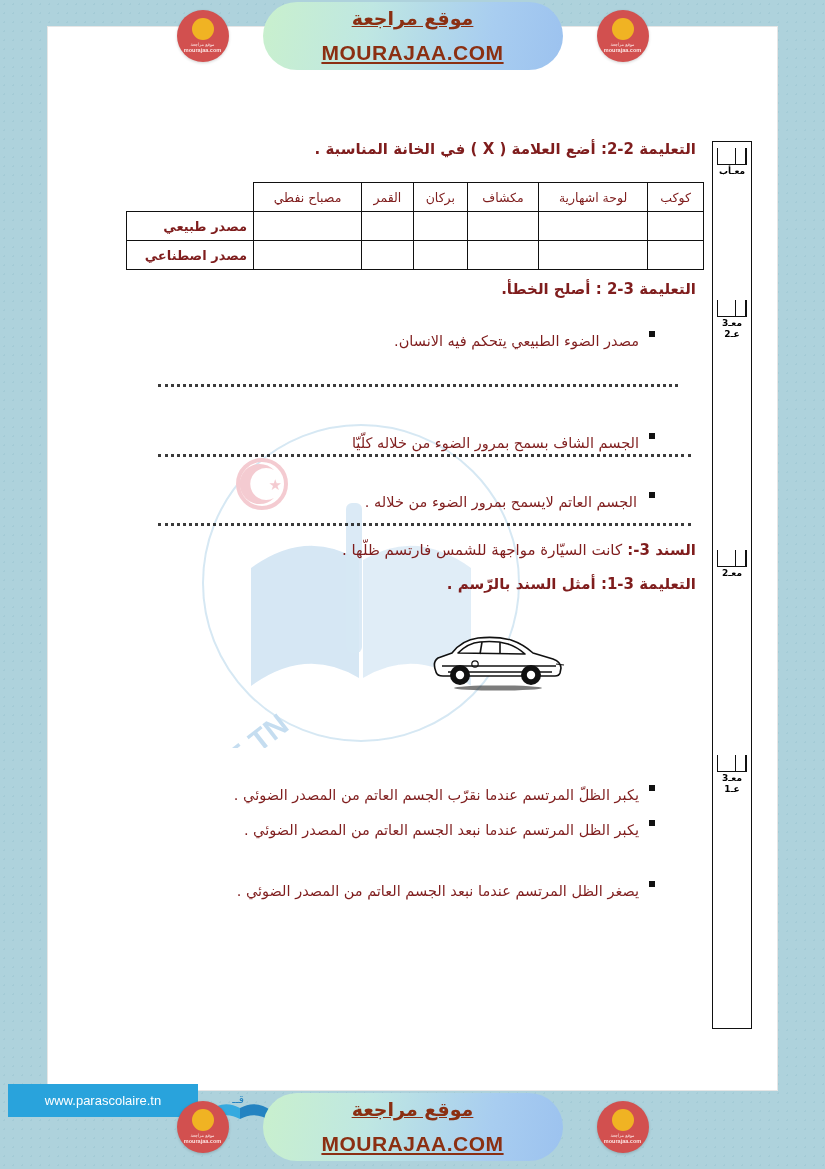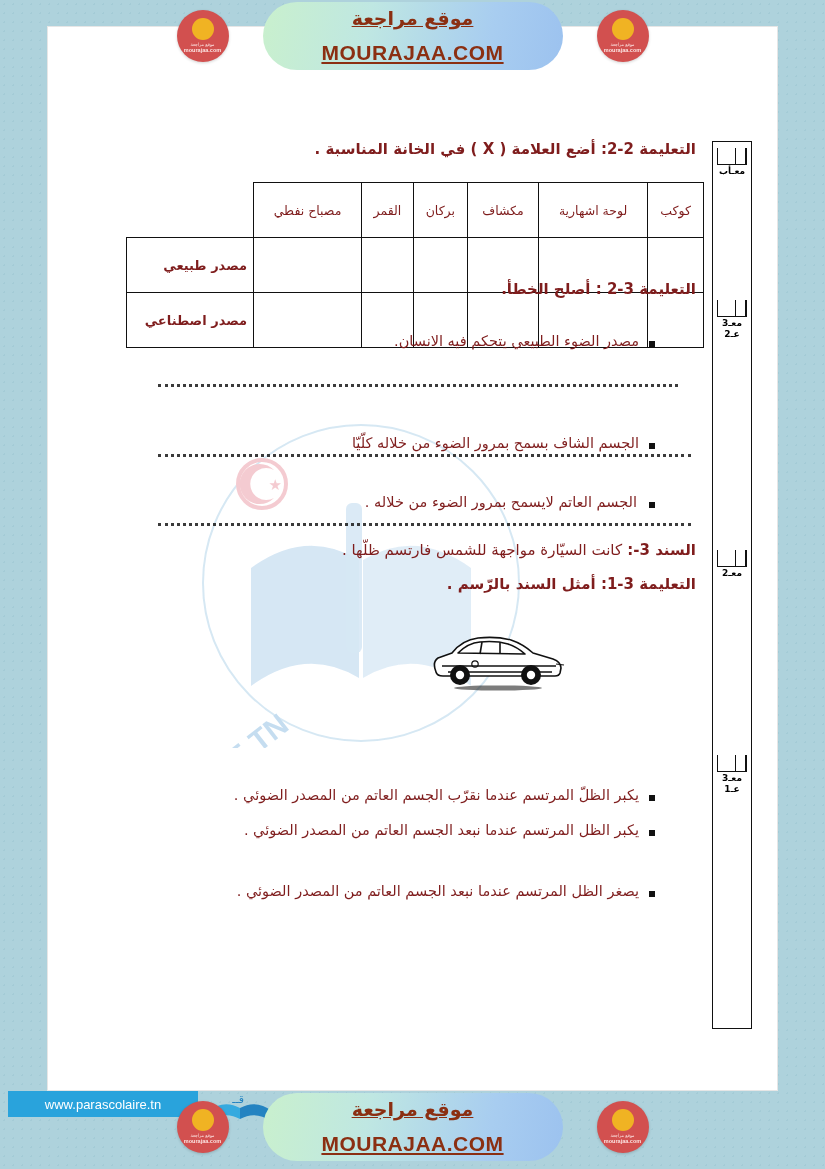"مصباح نفطي" table.src-table td,table.src-table th { padding: 14px 4px -> 1px 4px }
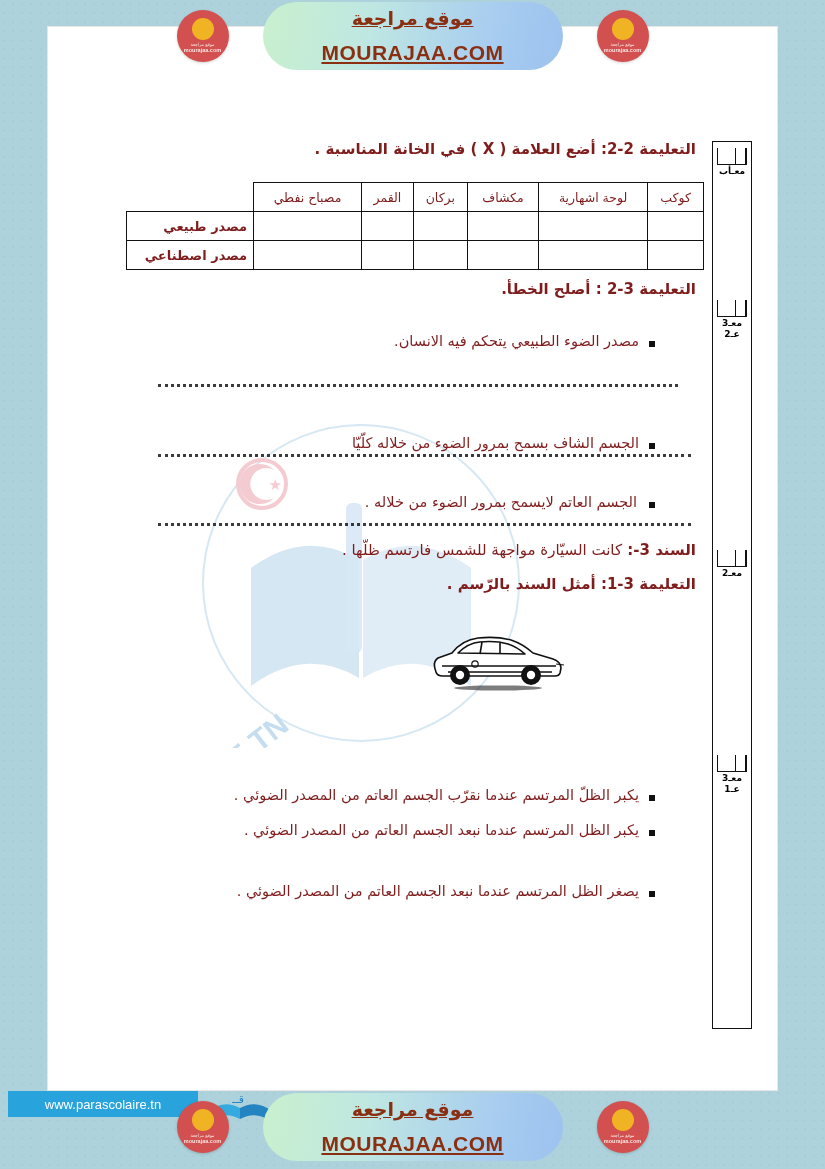"مصدر الضوء الطبيعي يتحكم فيه" .bullet-row { align-items: flex-end -> flex-start }
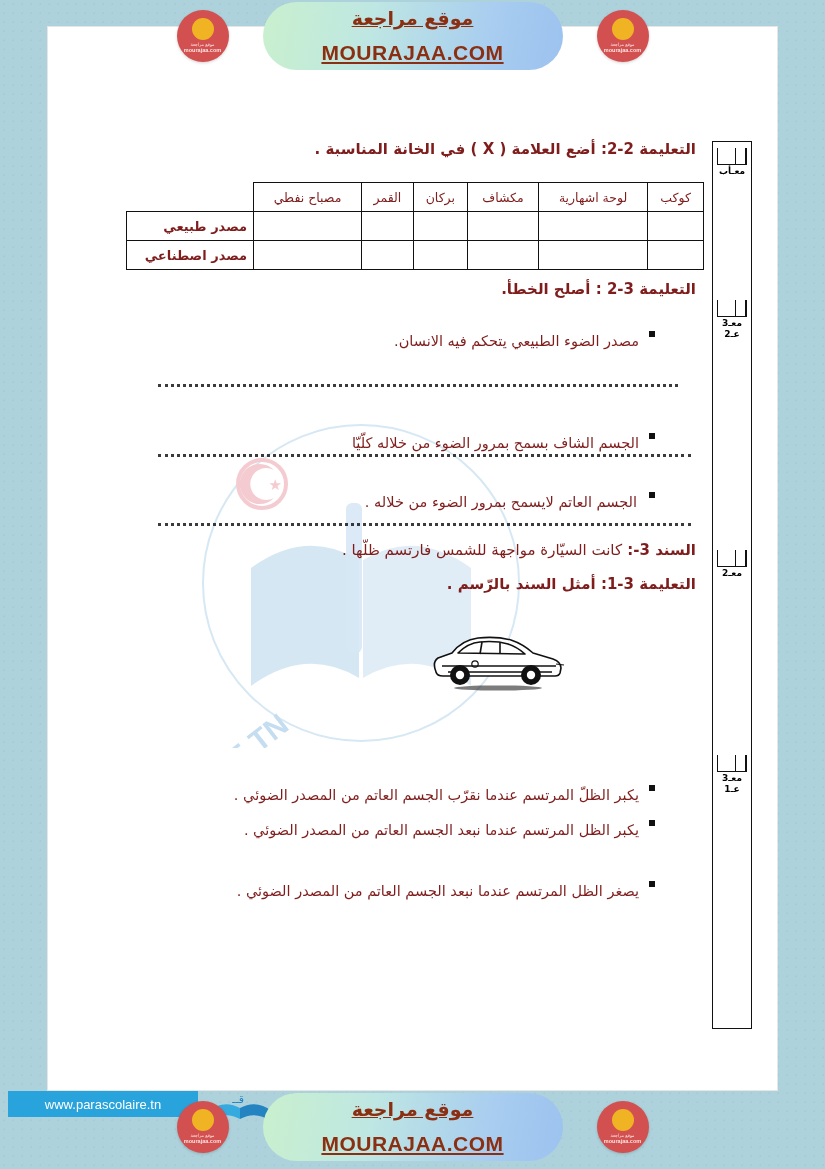"www.parascolaire.tn" .ribbon { height: 26px -> 33px }
